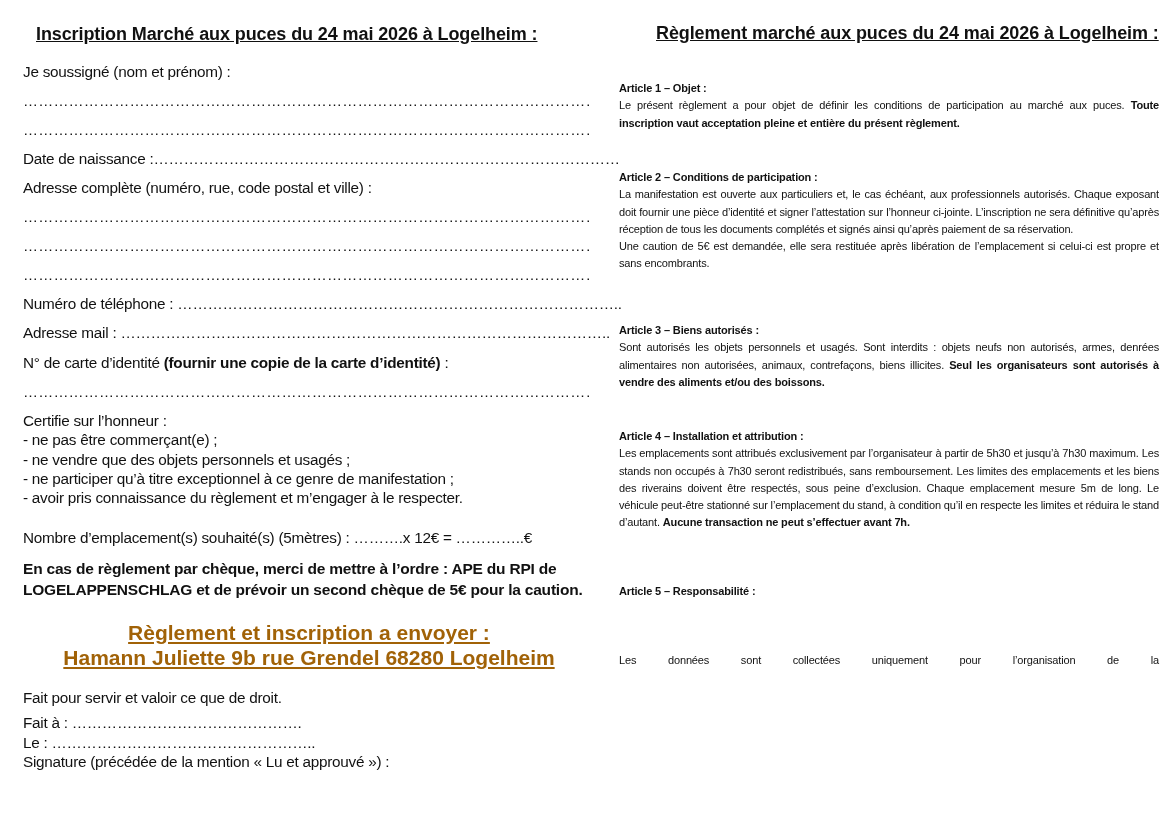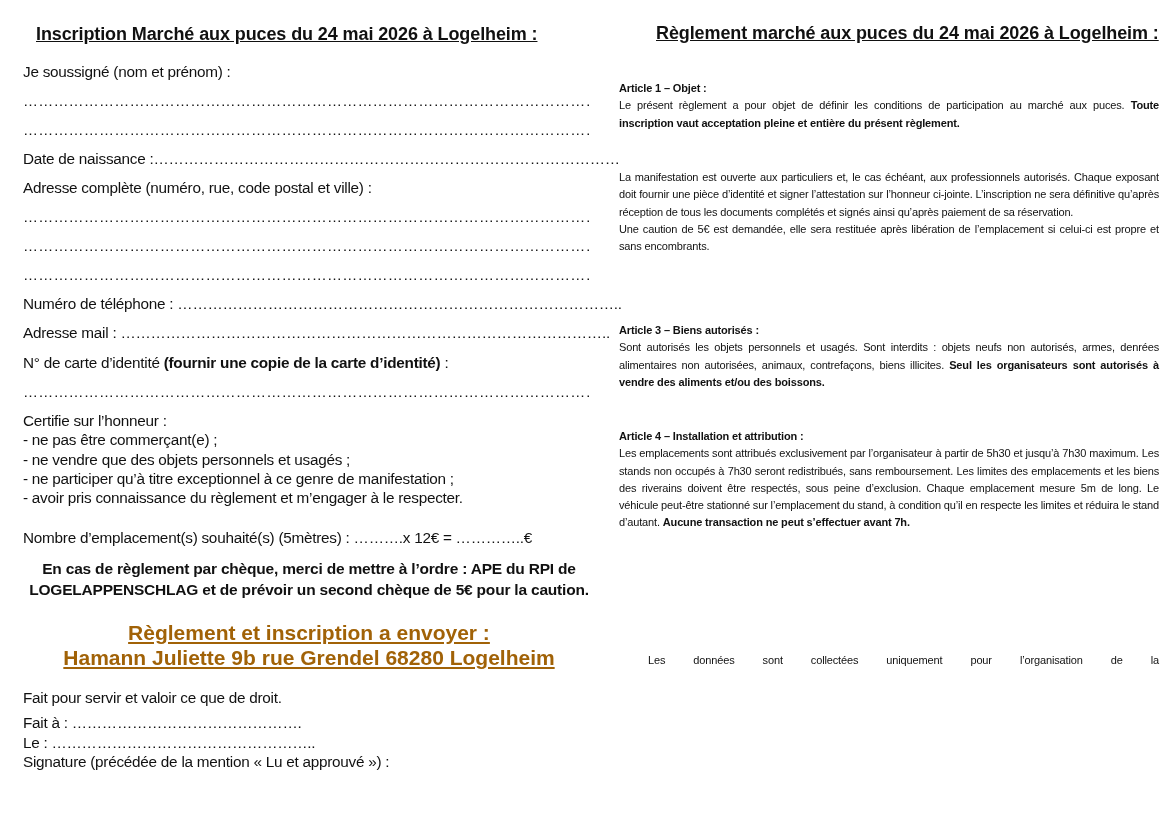"Article 2 – Conditions de" span.h { html: none -> <span>Article 2 – Conditions de participation :</span> }
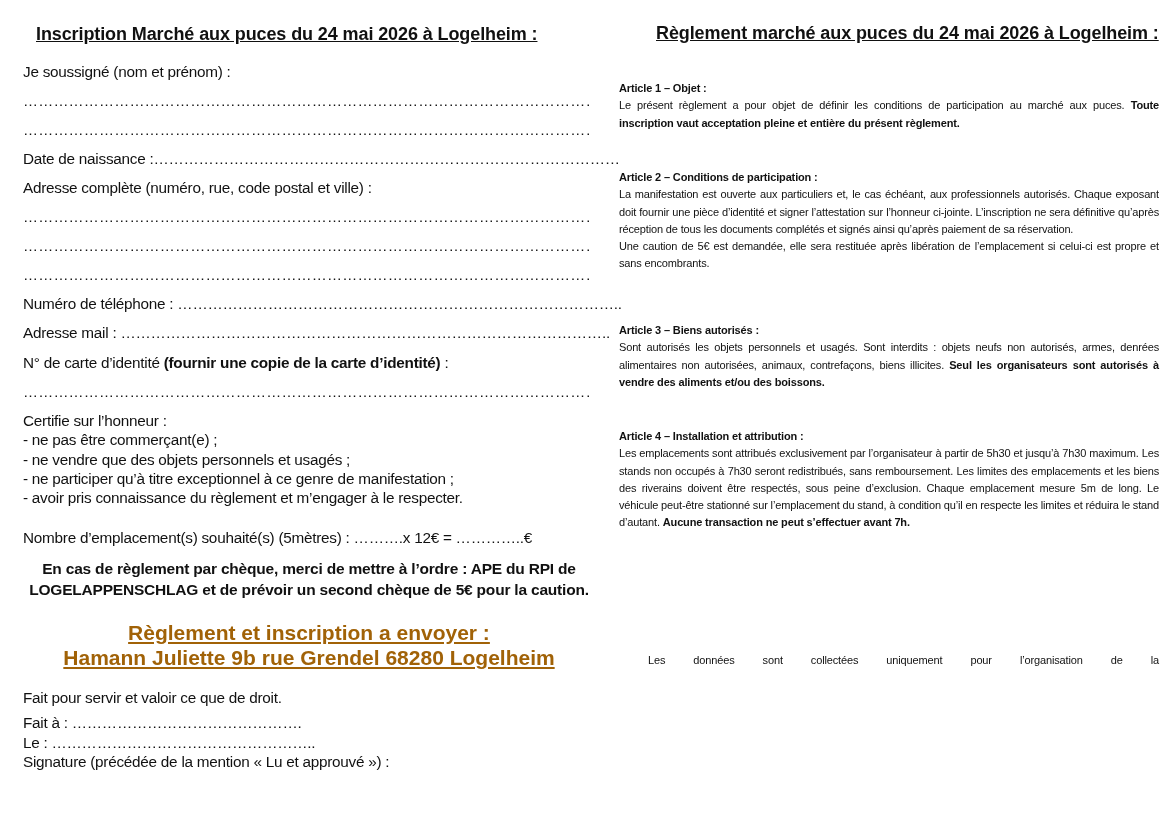"En cas de règlement par" .center-block { text-align: center -> none }
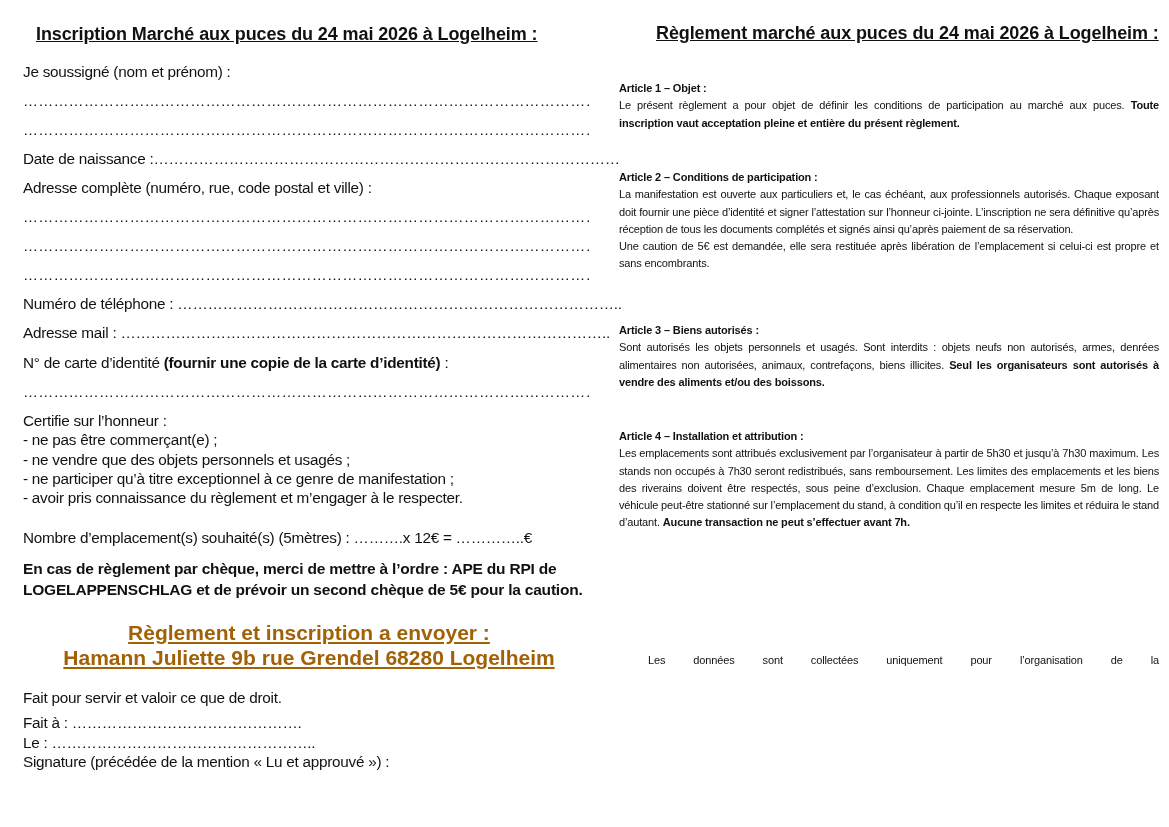"Article 5 – Responsabilité :" span.h { html: none -> <span>Article 5 – Responsabilité :</span> }
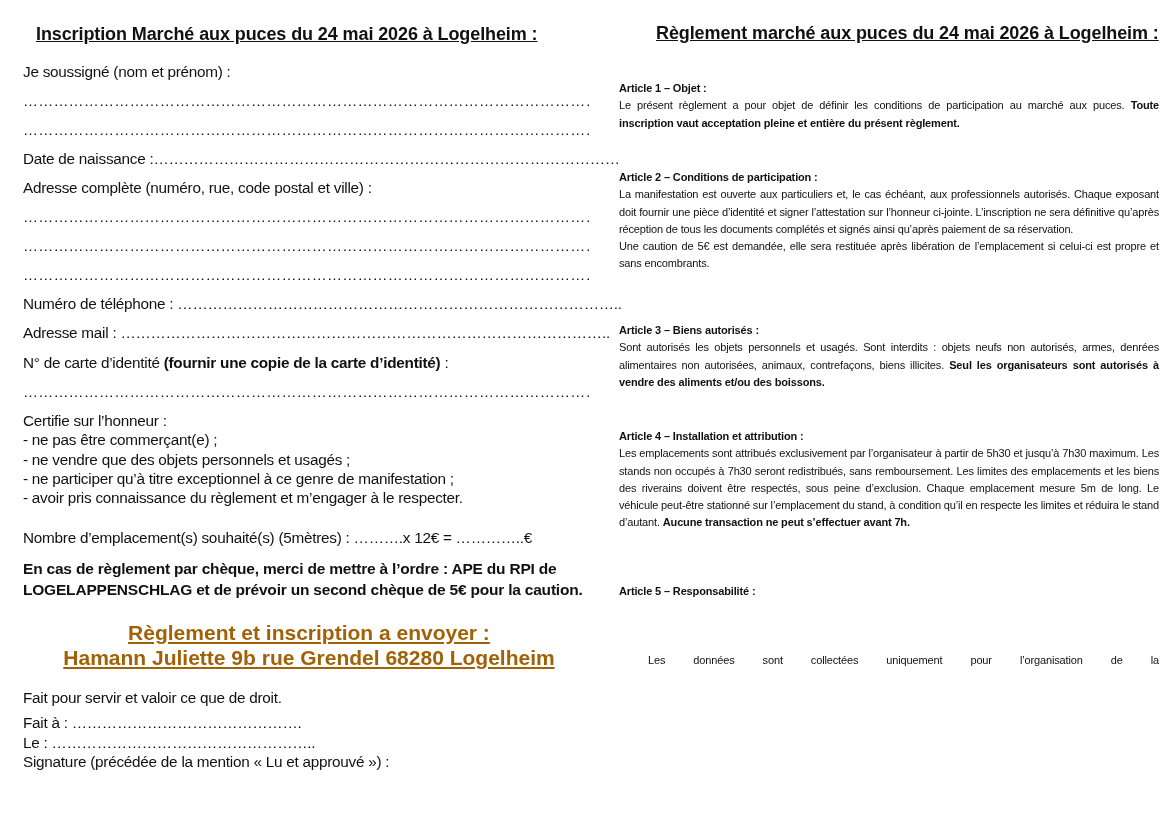"Les données sont collectées uniquement" .art .p.full { margin-left: 29px -> none }
